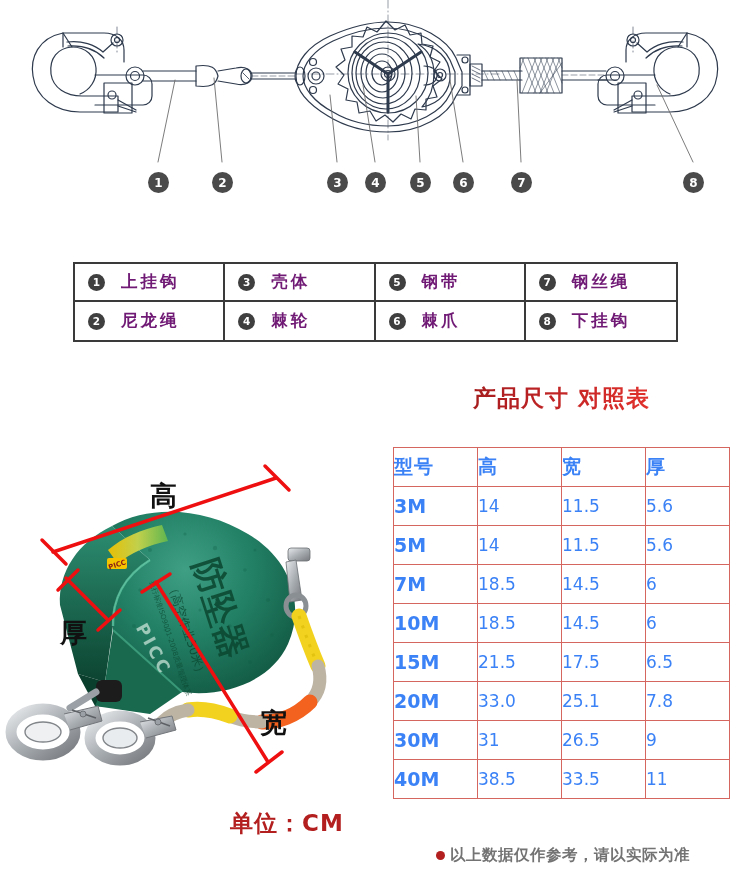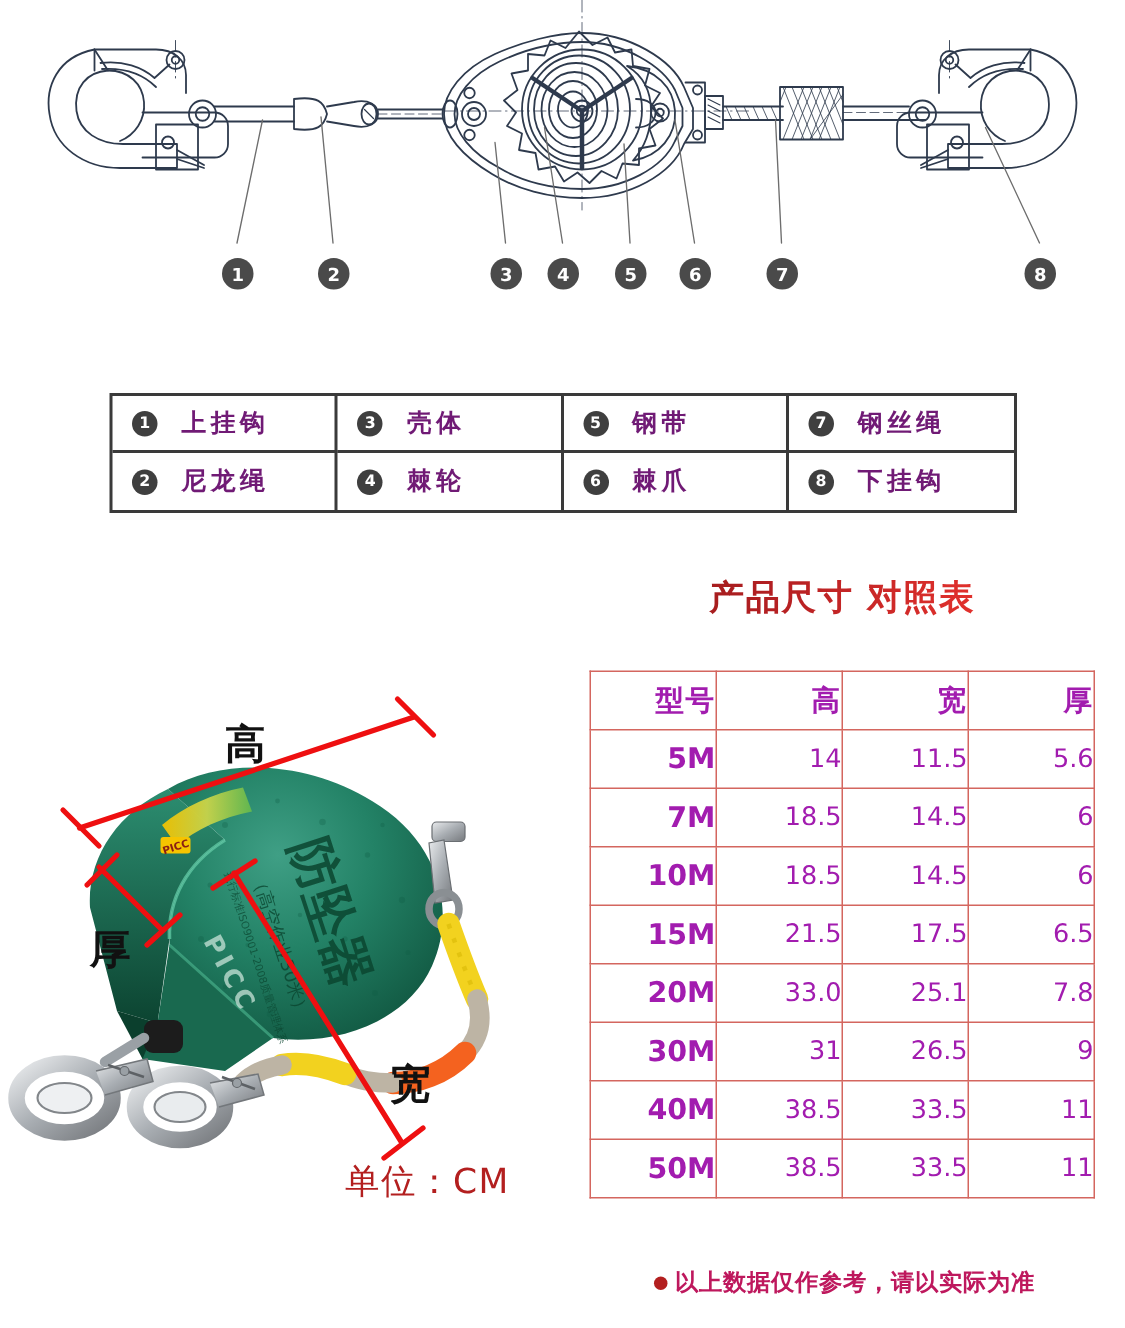"型号" .spec-table td,.spec-table th { color: #a21caf -> #3b82f6; text-align: right -> left }
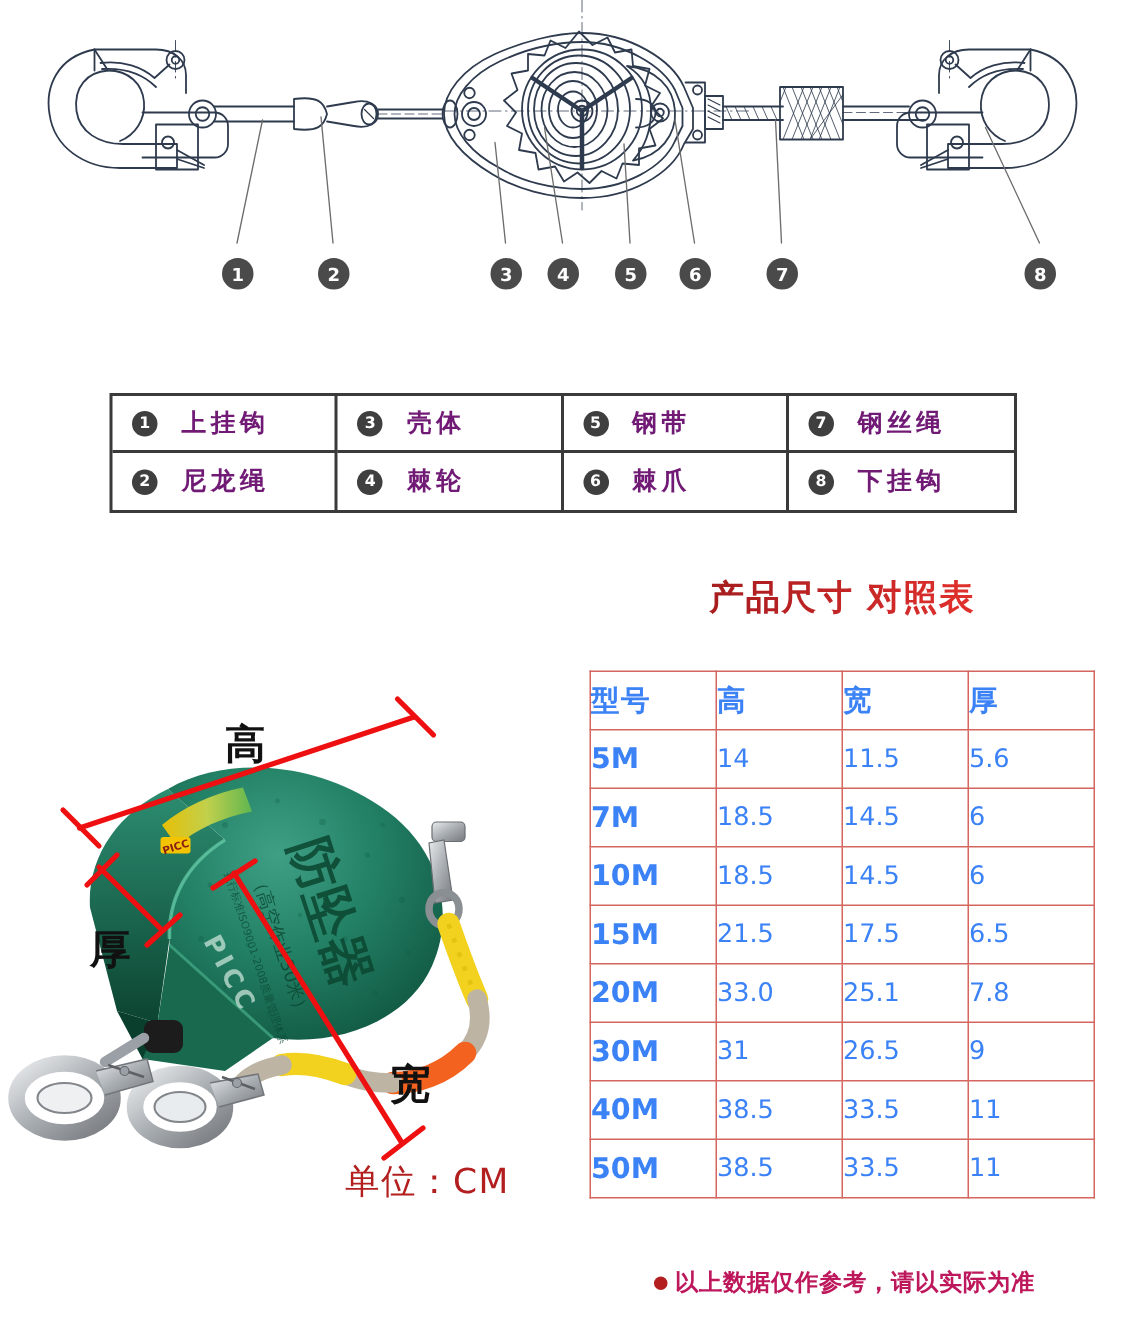"3M" tr { html: none -> <tr> <td>3M</td> <td>14</td> <td>11.5</td> <td>5.6</td> </tr> }
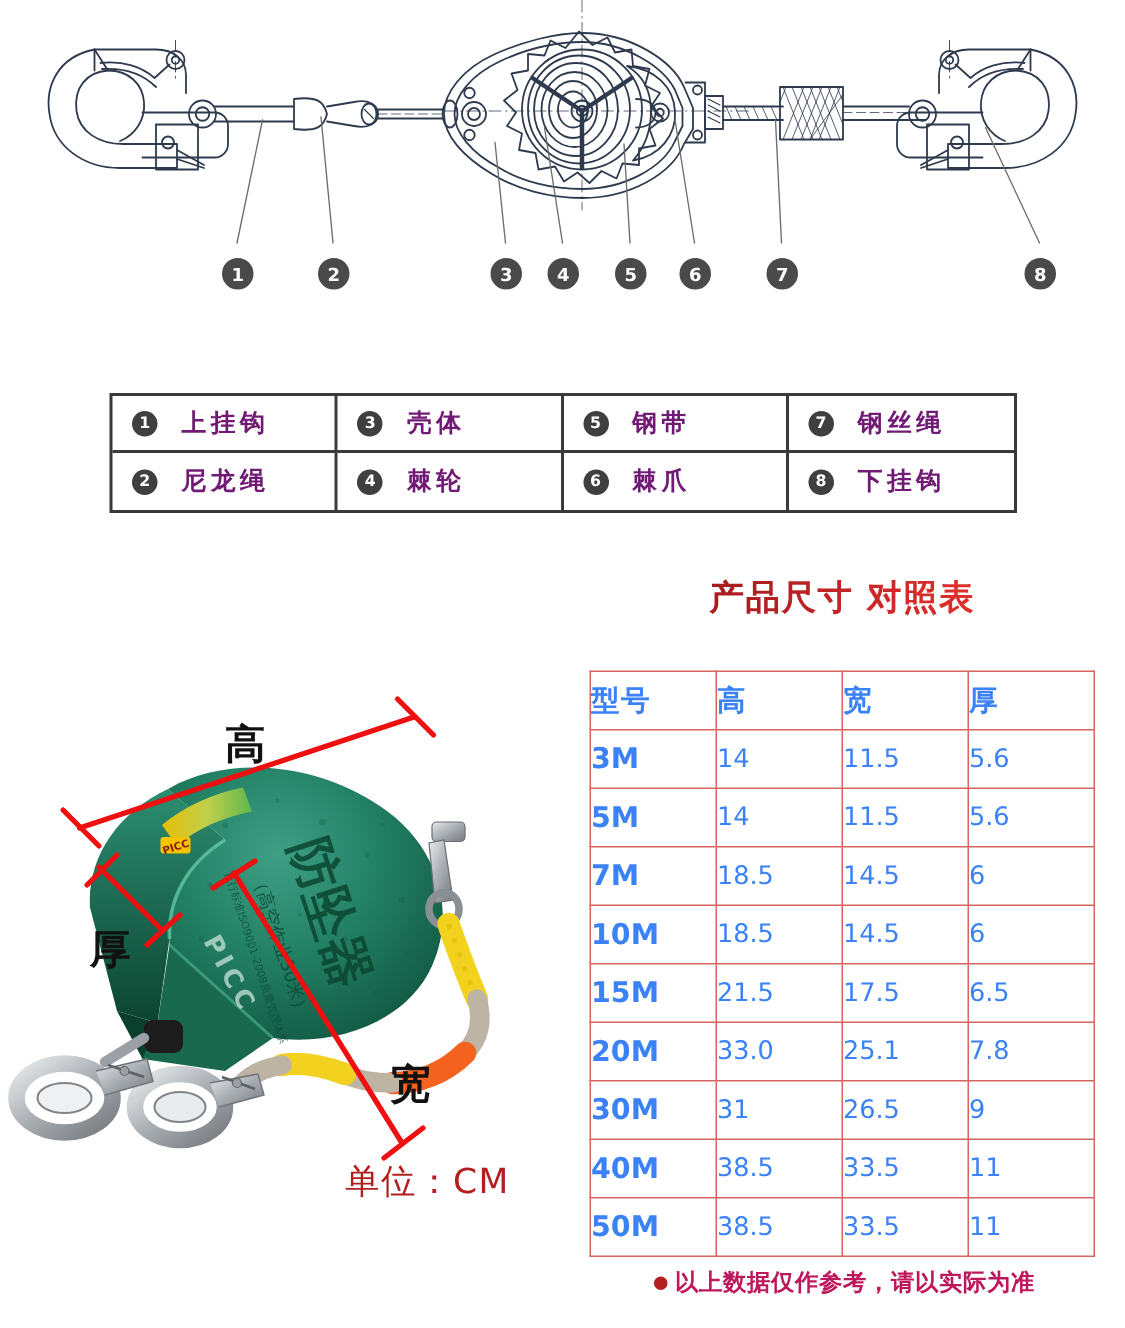"单位：CM" .unit { font-weight: normal -> bold; top: 772px -> 808px }
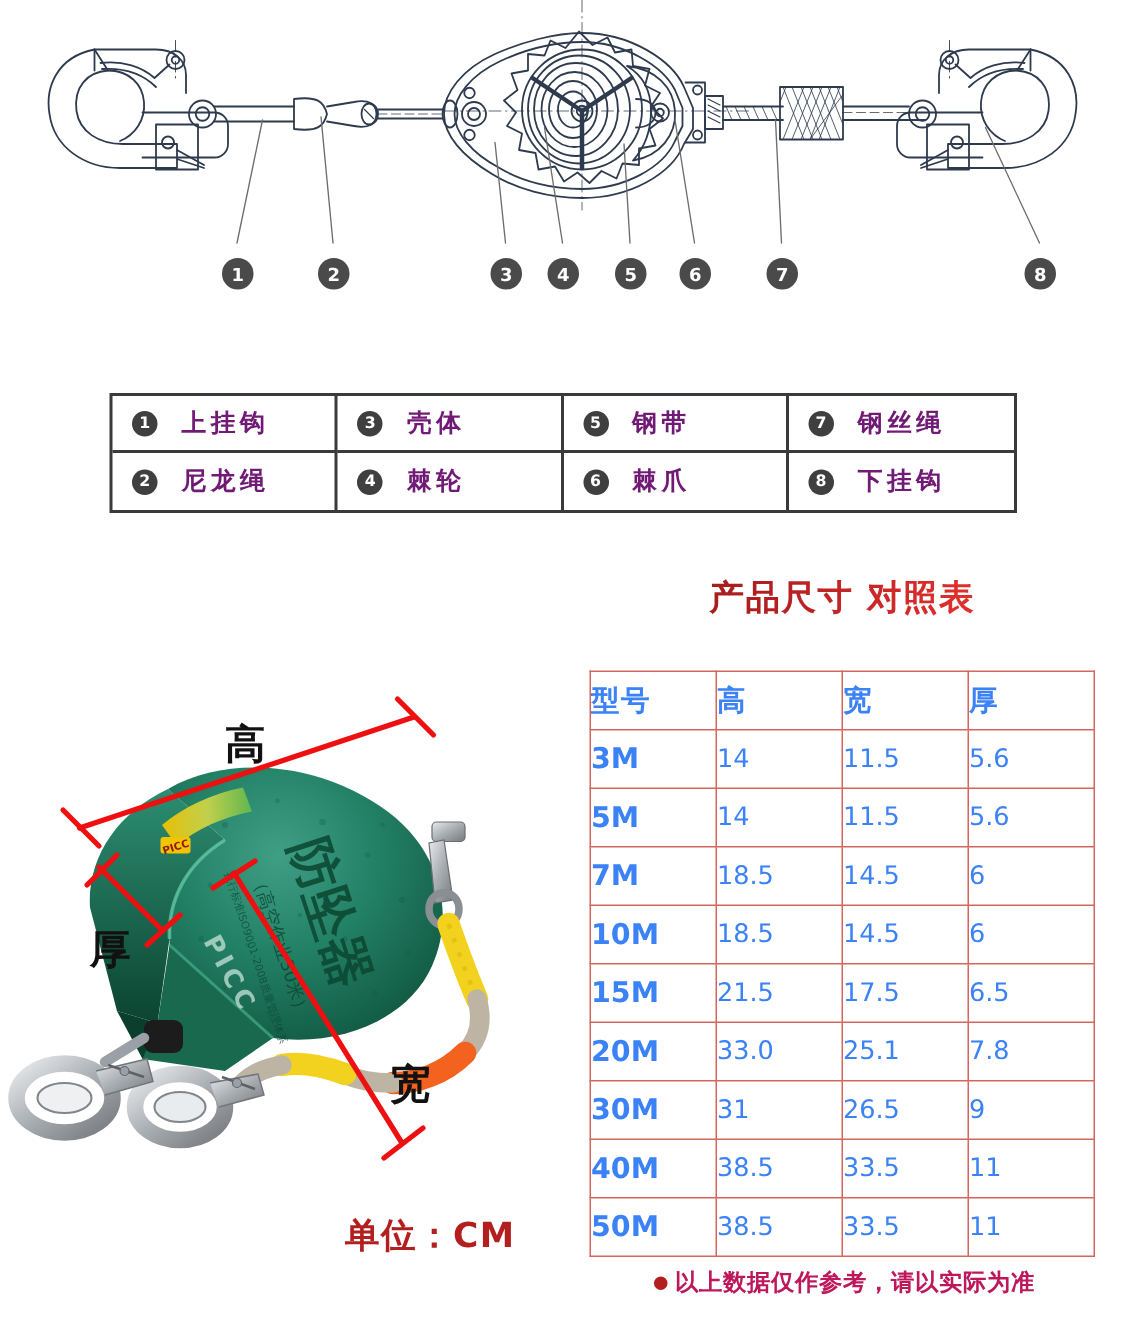"50M" tr { html: <tr> <td>50M</td> <td>38.5</td> <td>33.5</td> <td>11</td> </tr> -> none }
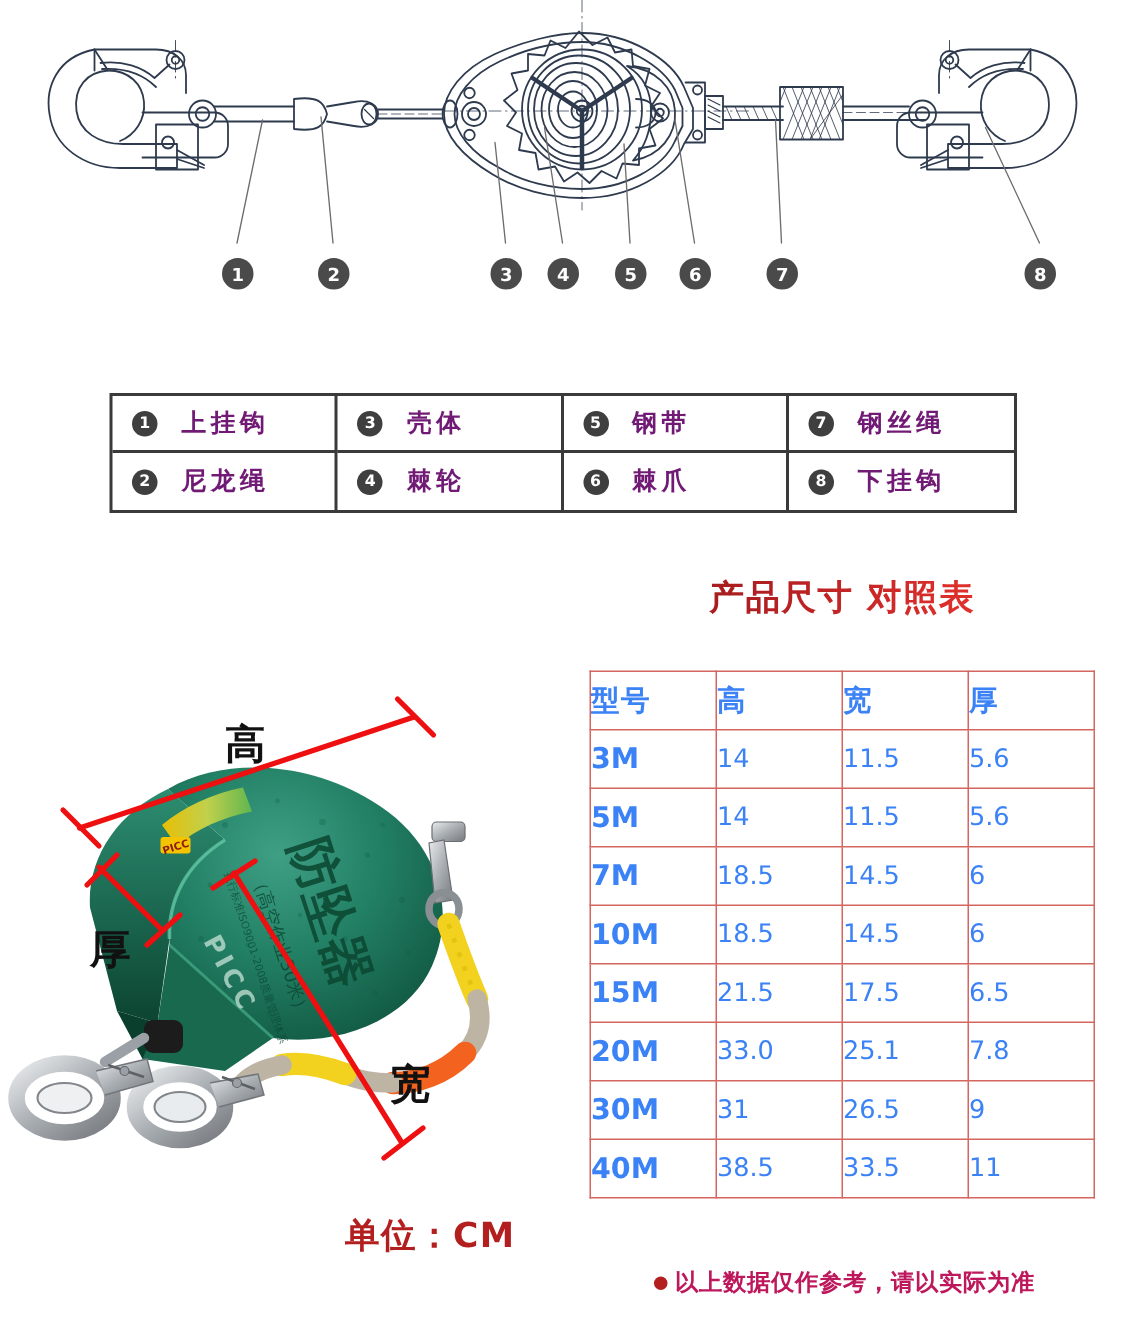"以上数据仅作参考，请以实际为准" .spec-note { color: #be185d -> #737373 }
